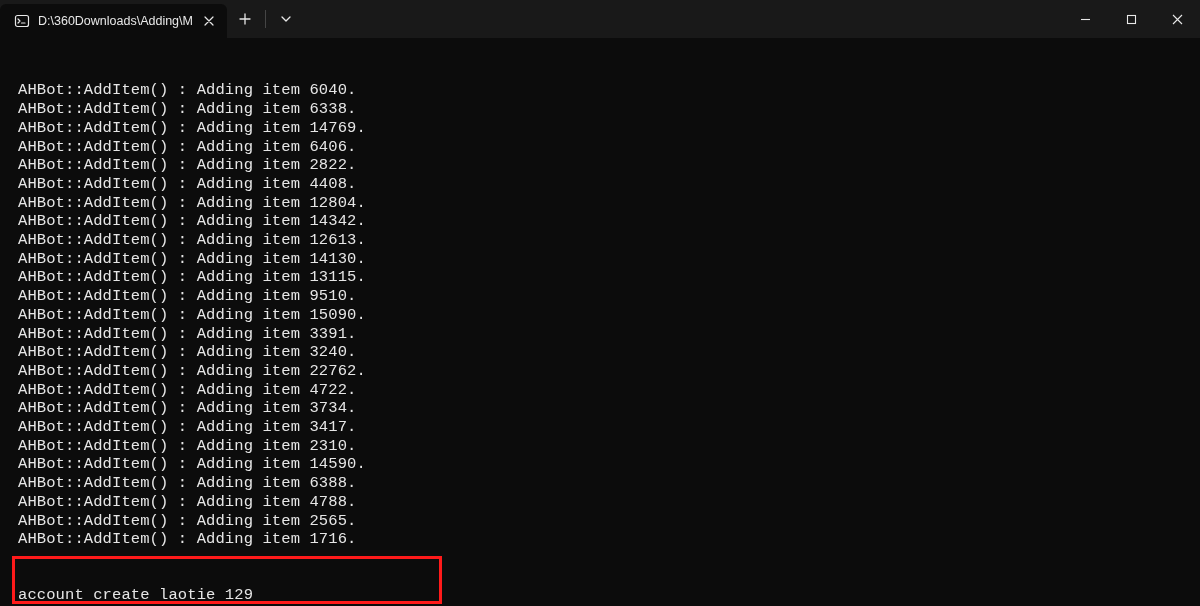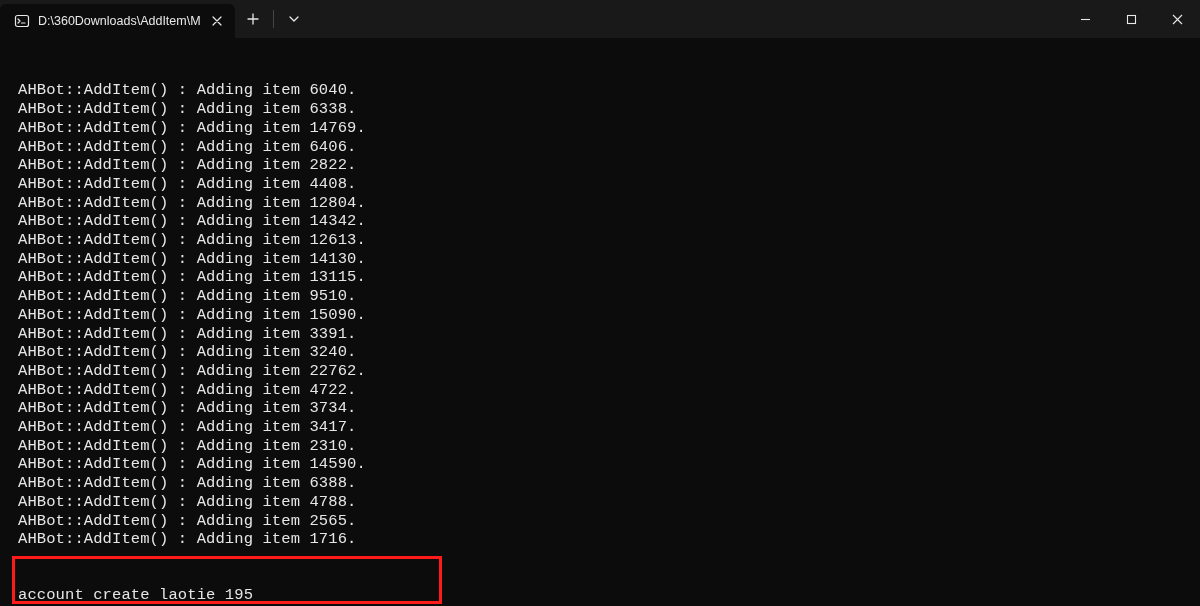"D:\360Downloads\AddItem\M" span.title { text: AddItem -> Adding }
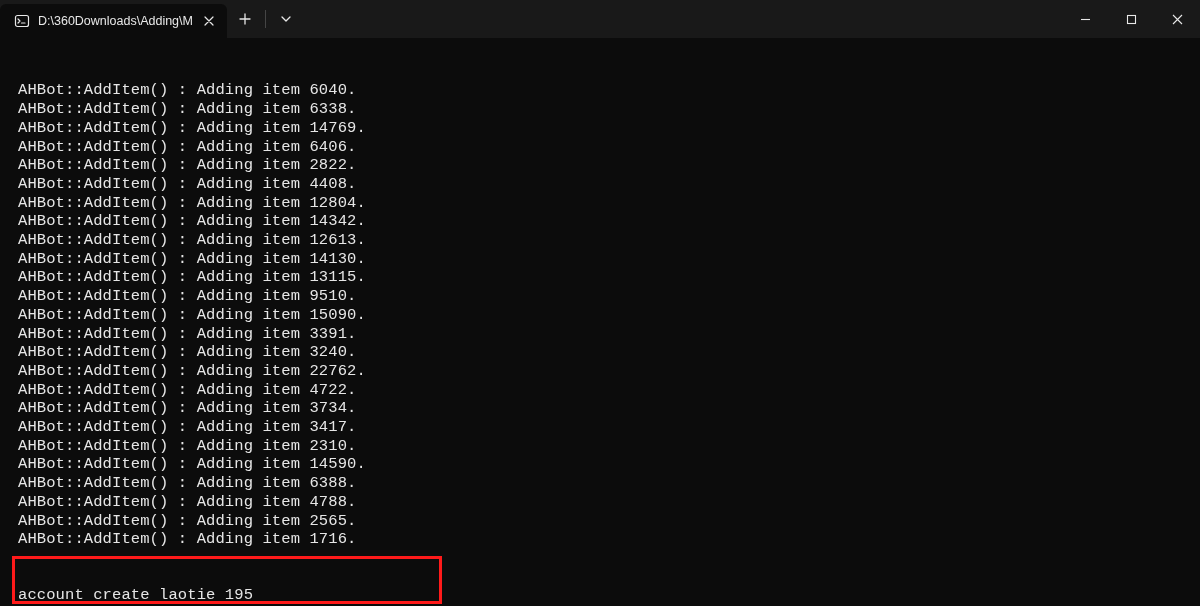"account create laotie 195" span.line { text: 195 -> 129 }
